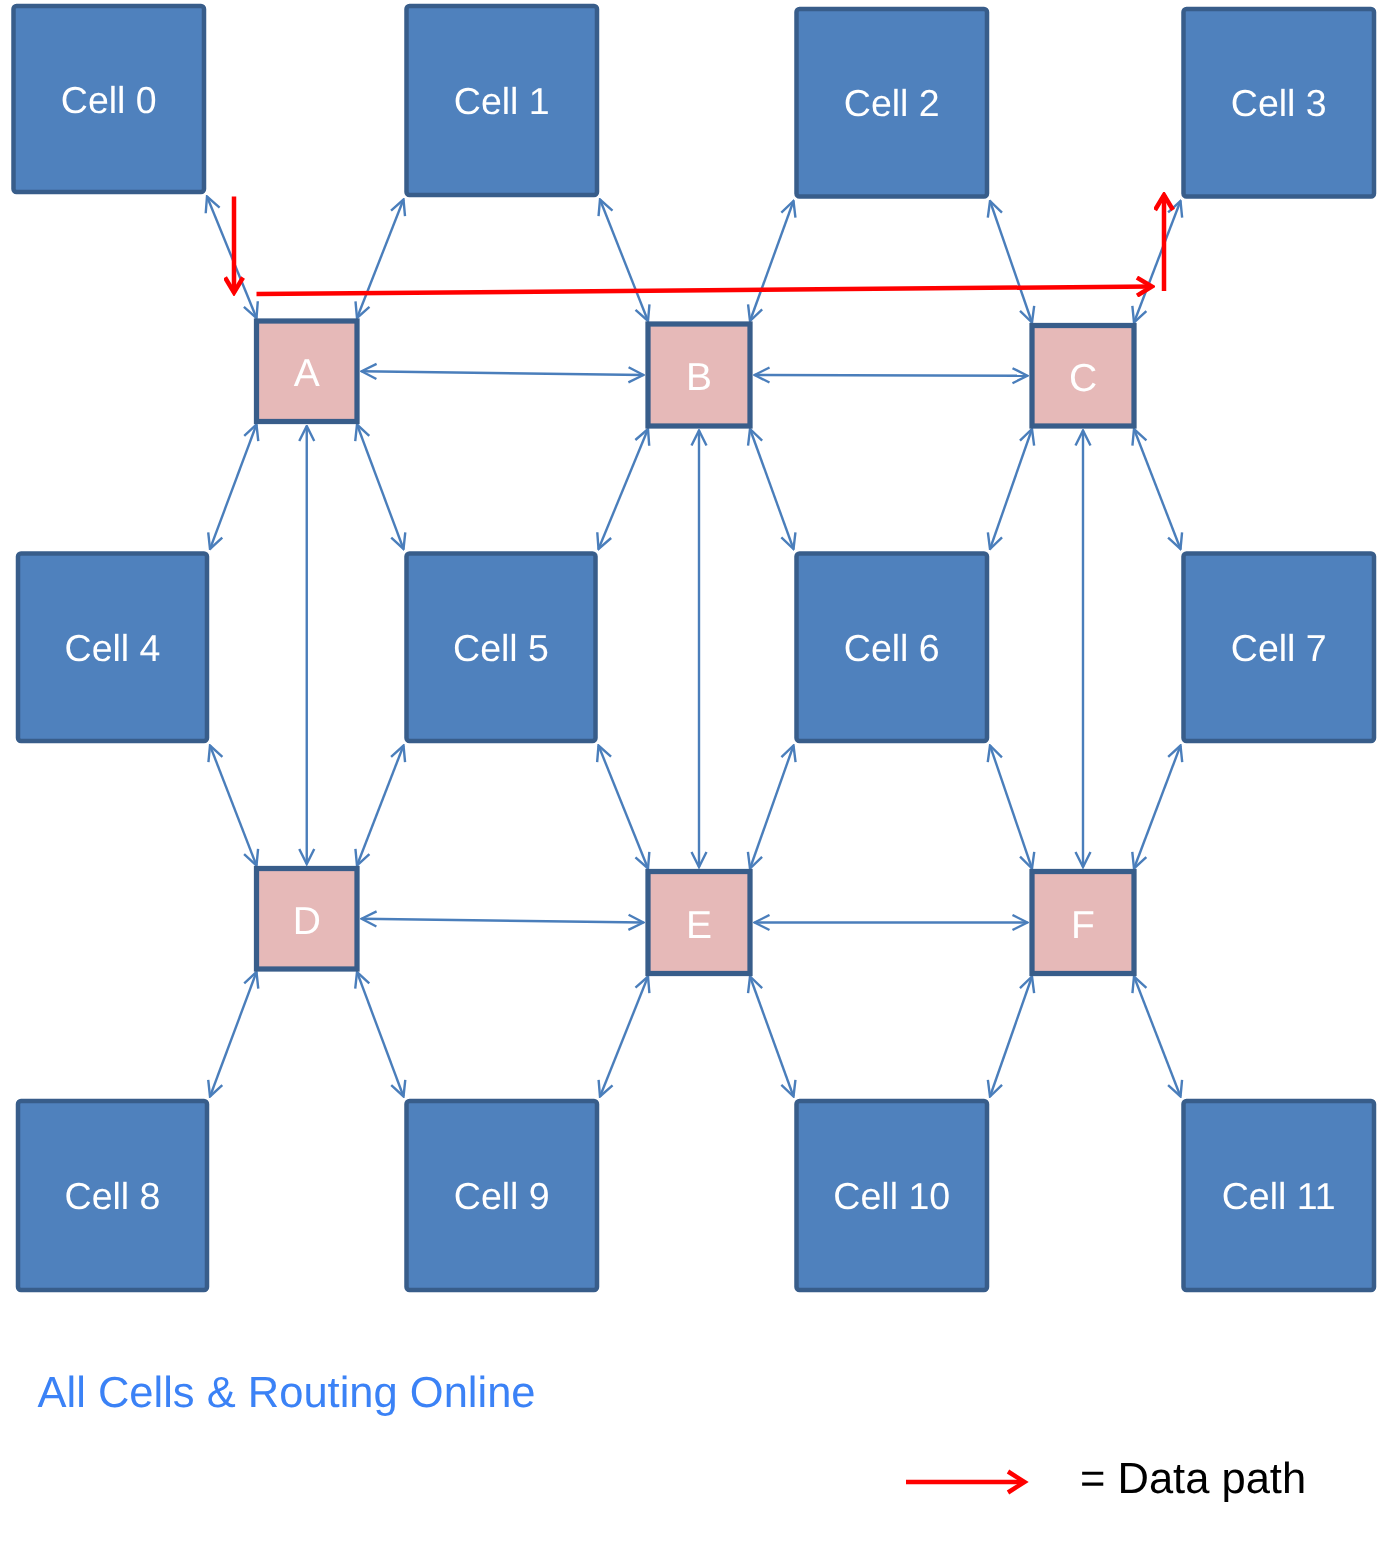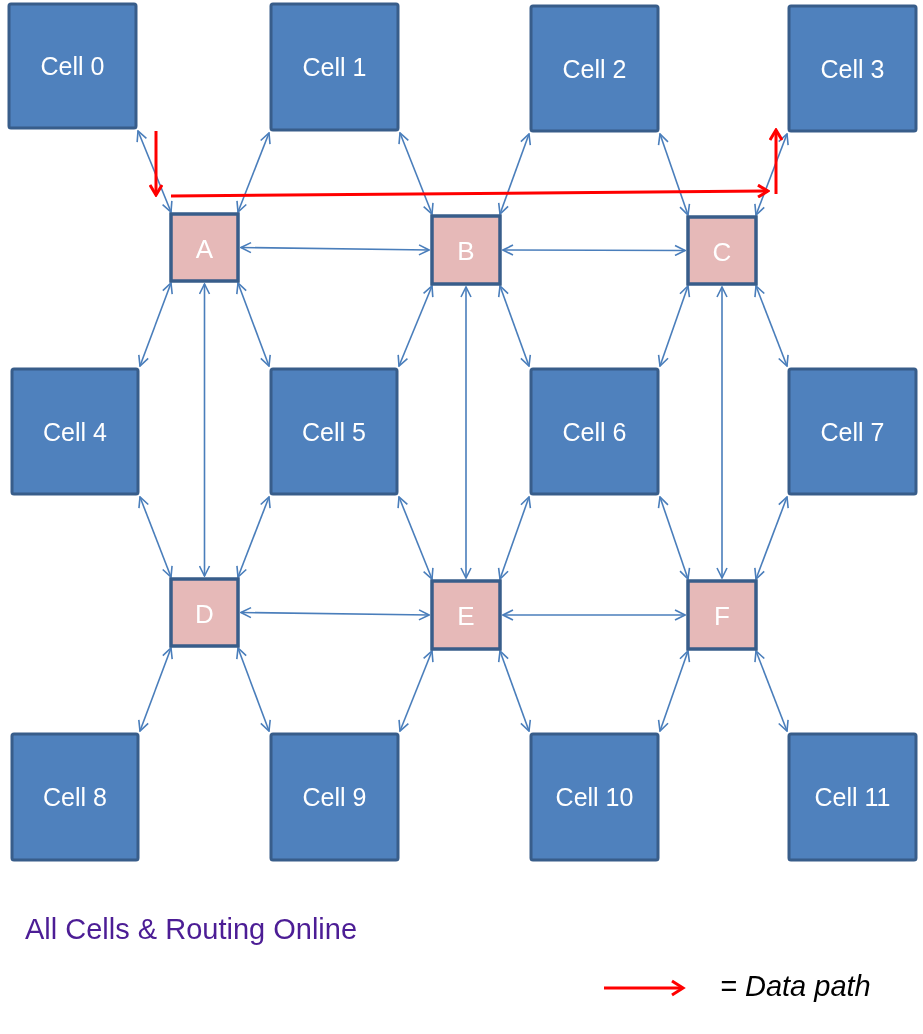"All Cells & Routing Online" .caption { color: #4c1d95 -> #3b82f6 }
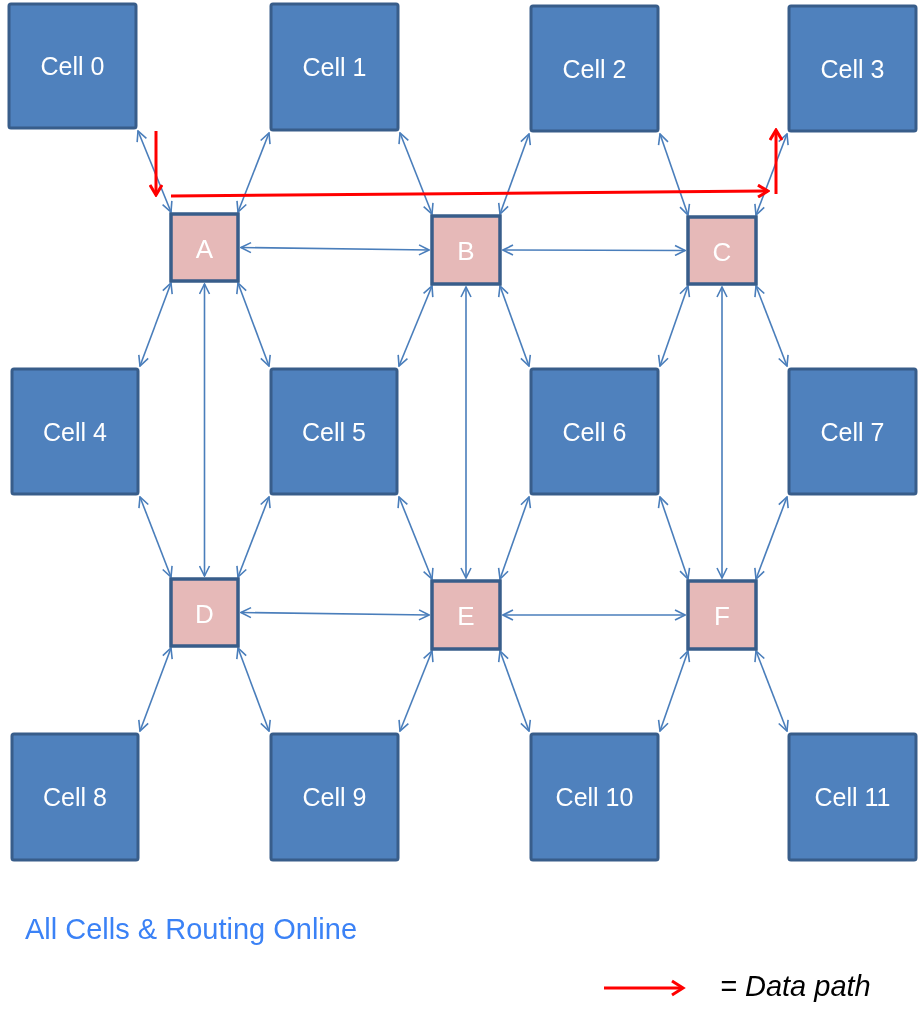"= Data path" .legend-text { font-style: italic -> none }
